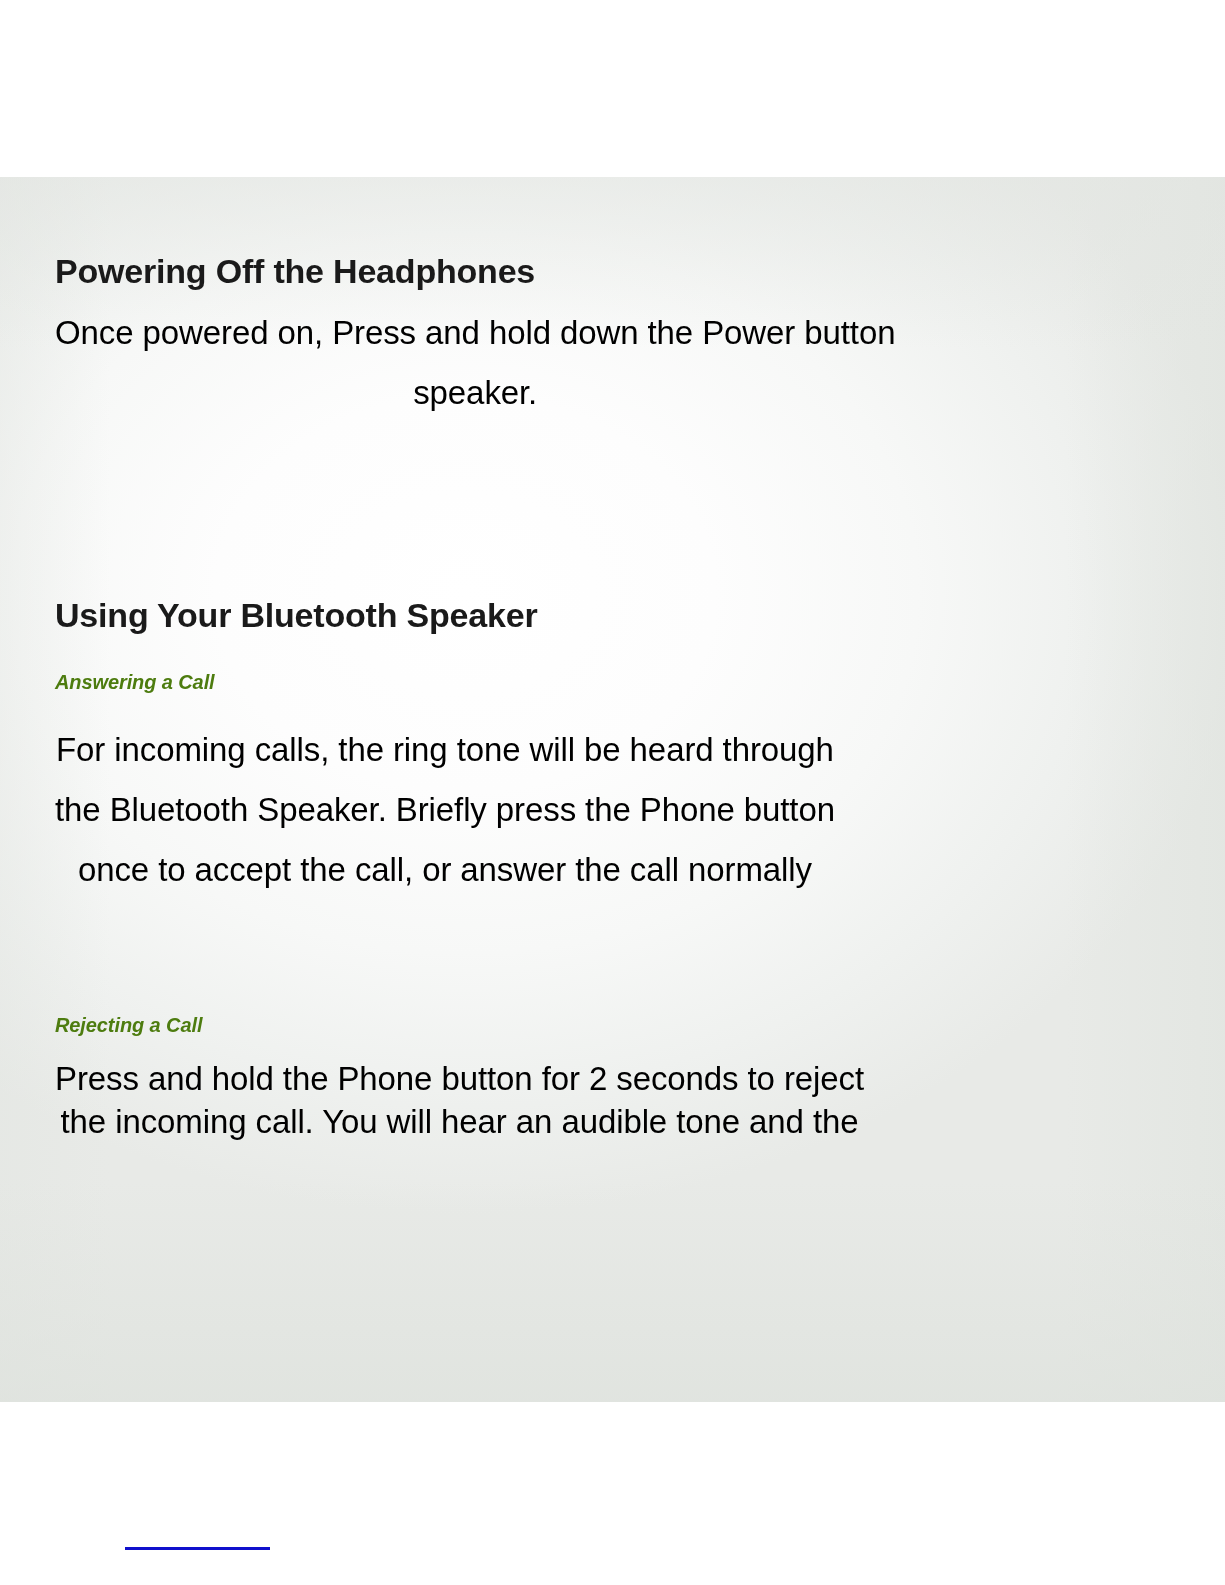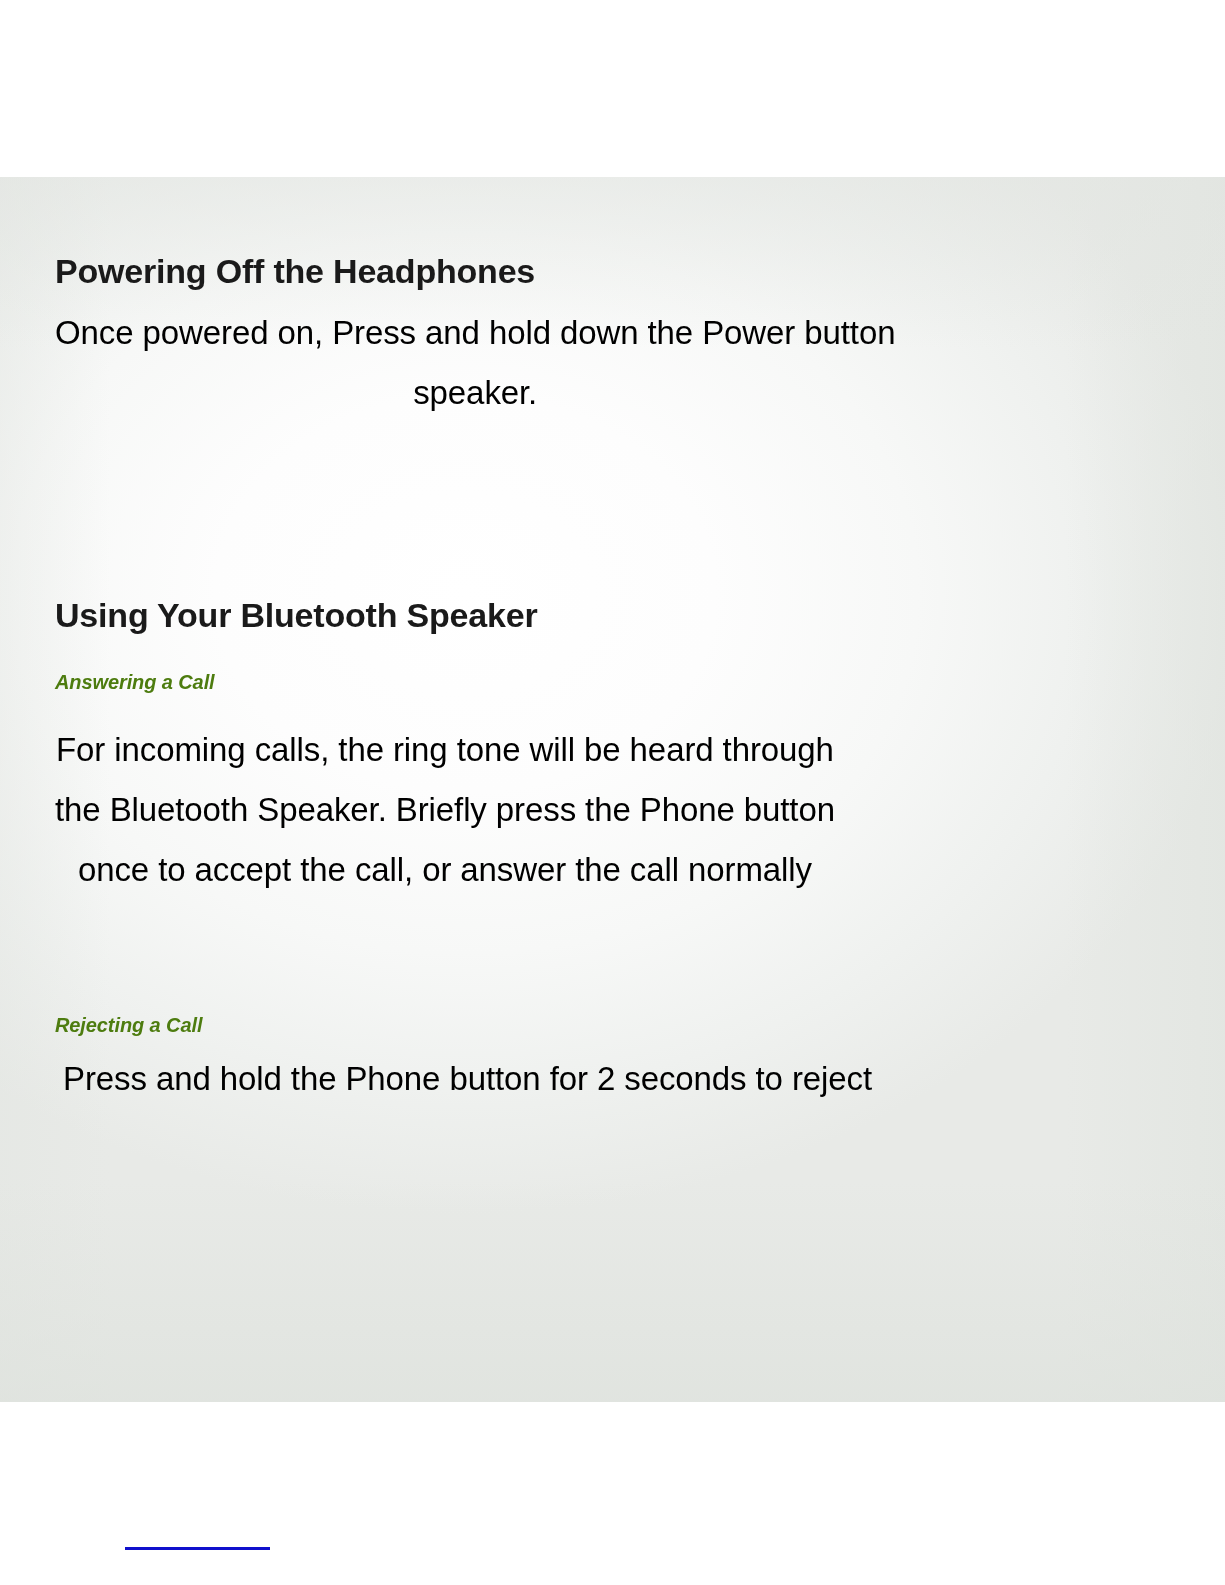"Press and hold the Phone" #blk-reject-body { left: 8px -> 0 }
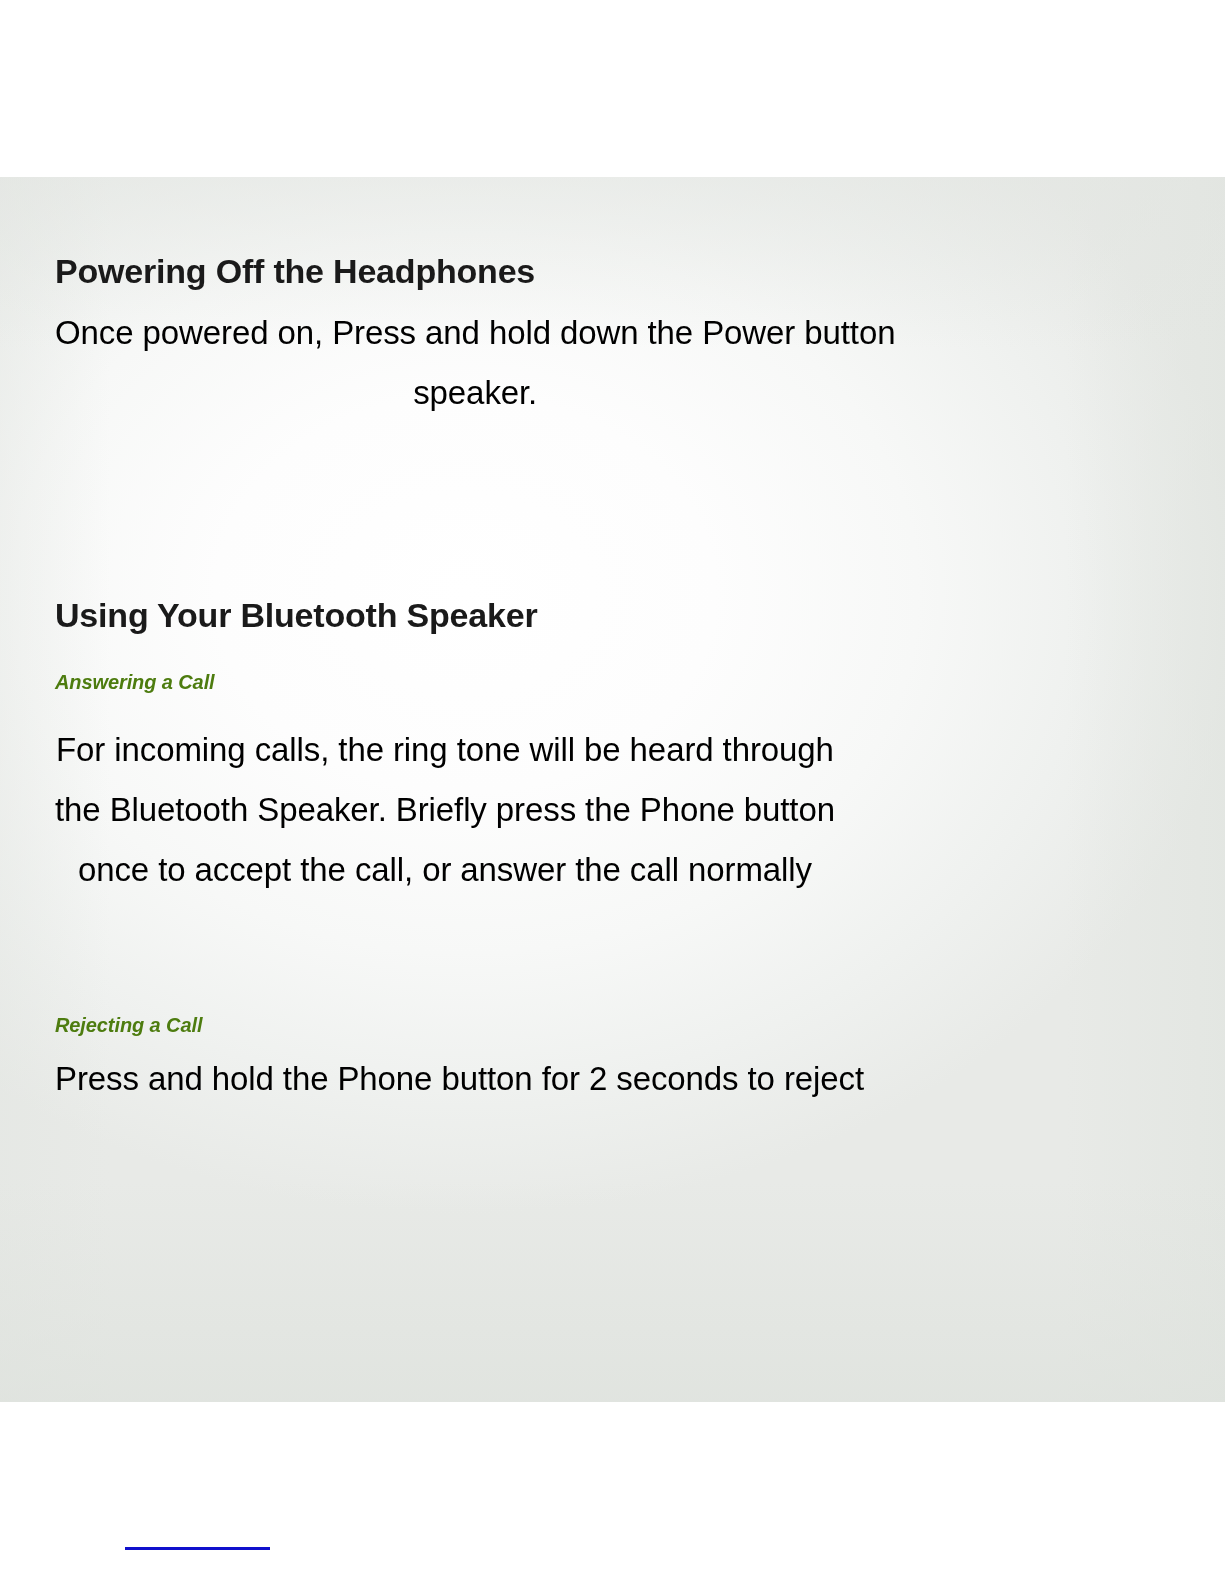"the incoming call. You will" span.ln { html: none -> <span>the incoming call. You will hear an audible tone and the</span> }
